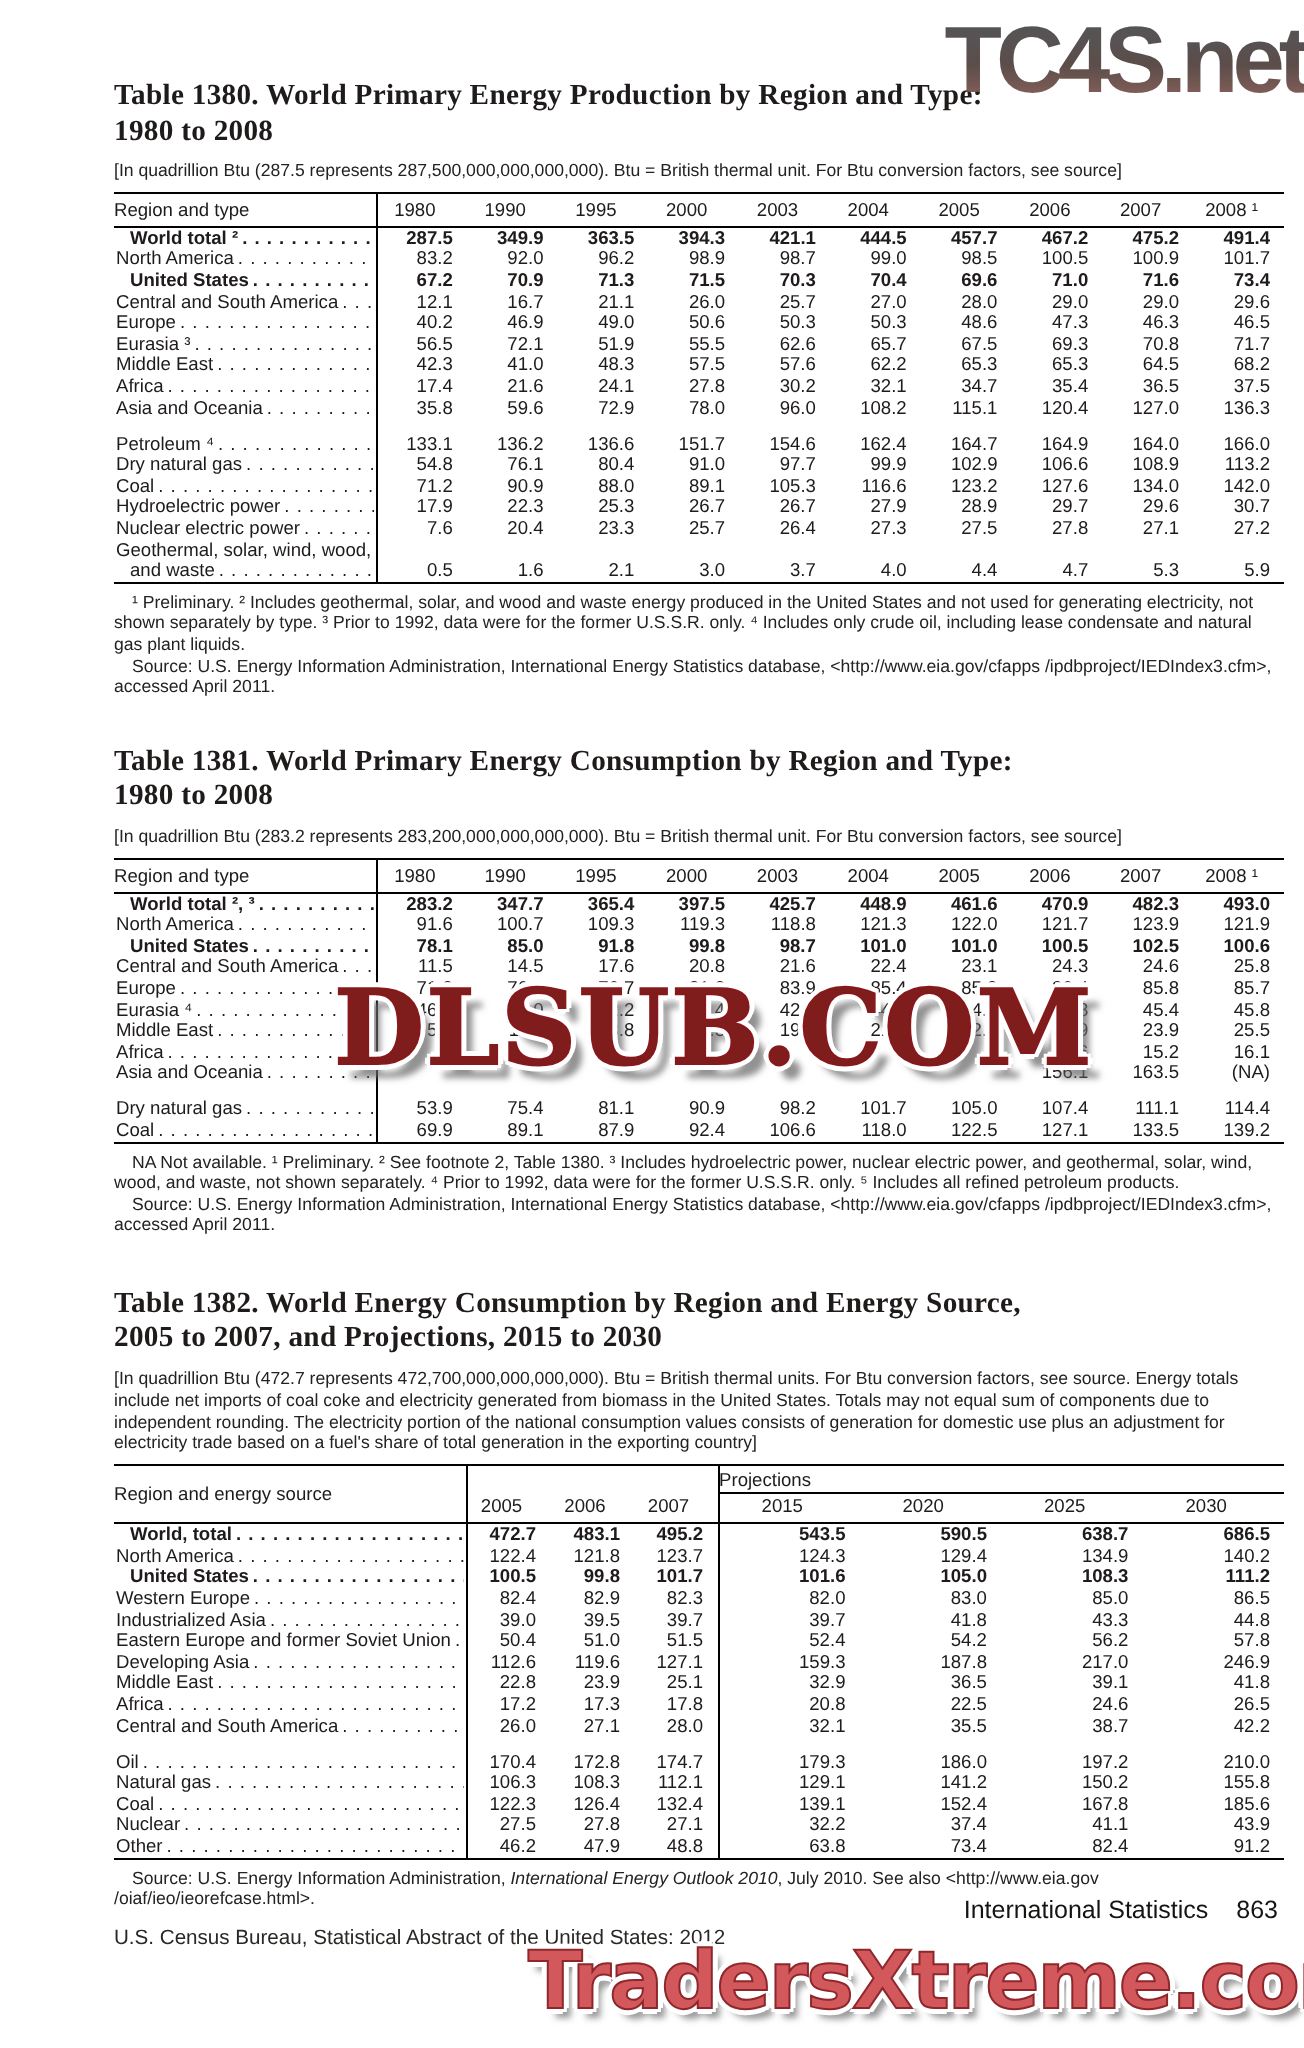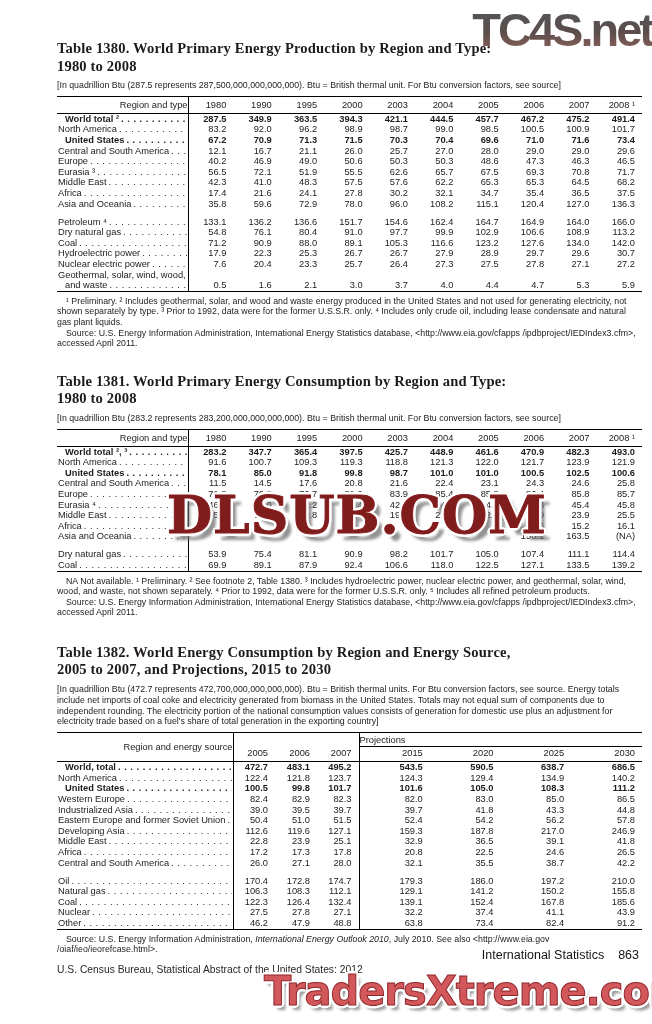"Region and type" .lbl-h { text-align: right -> left }
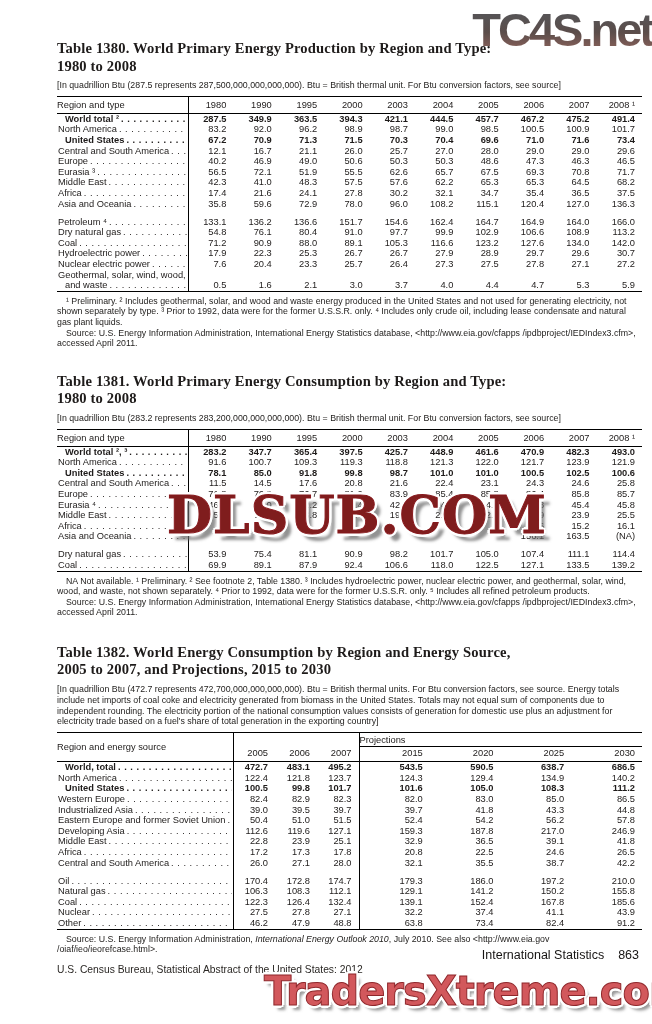"1980" .yr { text-align: right -> none }
